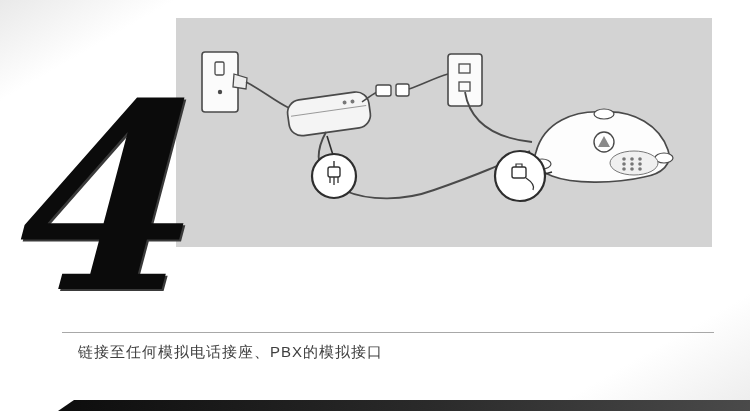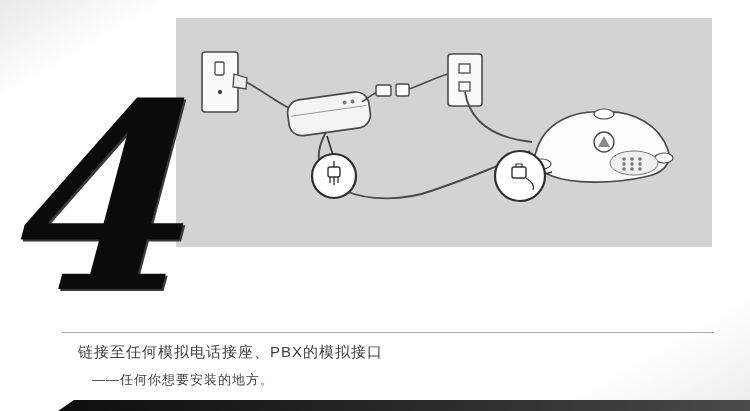"——任何你想要安装的地方。" div.desc-line2 { html: <div>——任何你想要安装的地方。</div> -> none }
